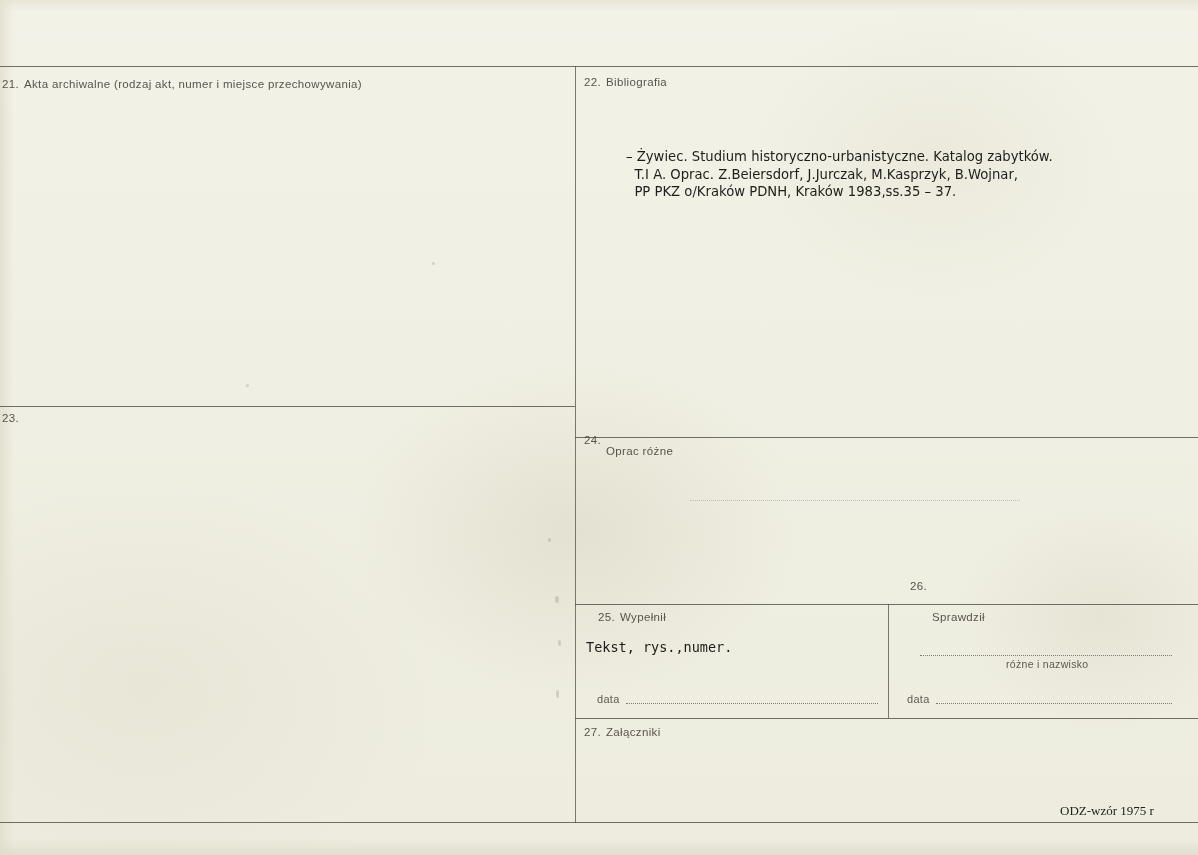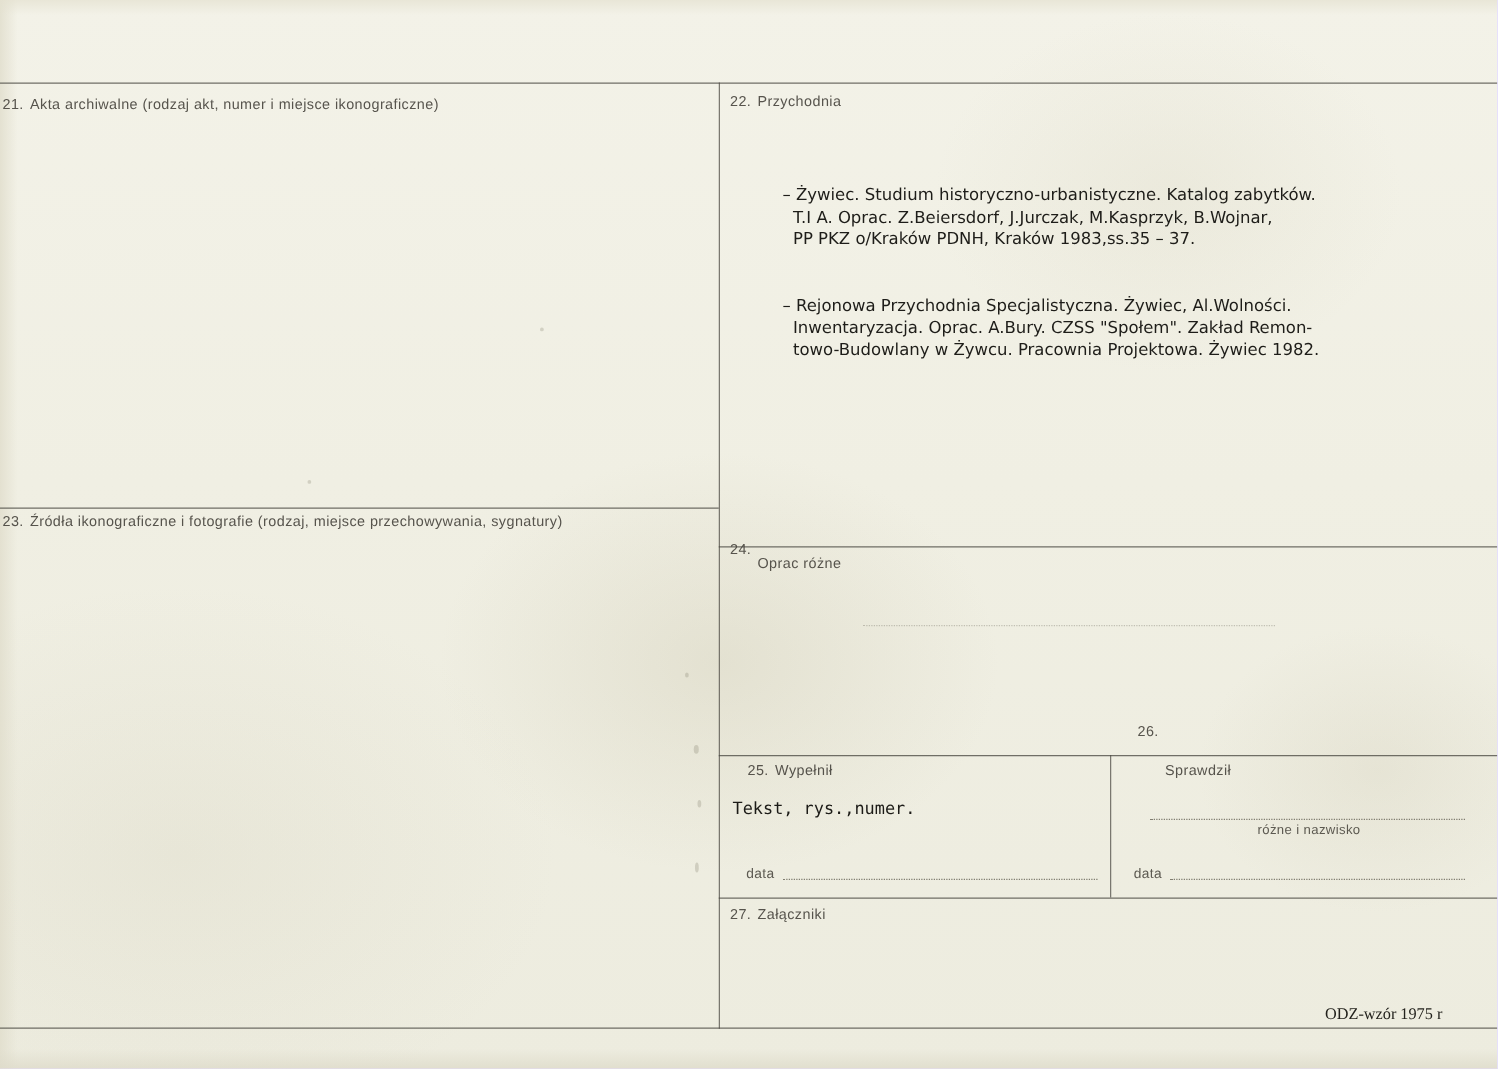"21." .page { background: #c4b5fd -> #5eead4 }
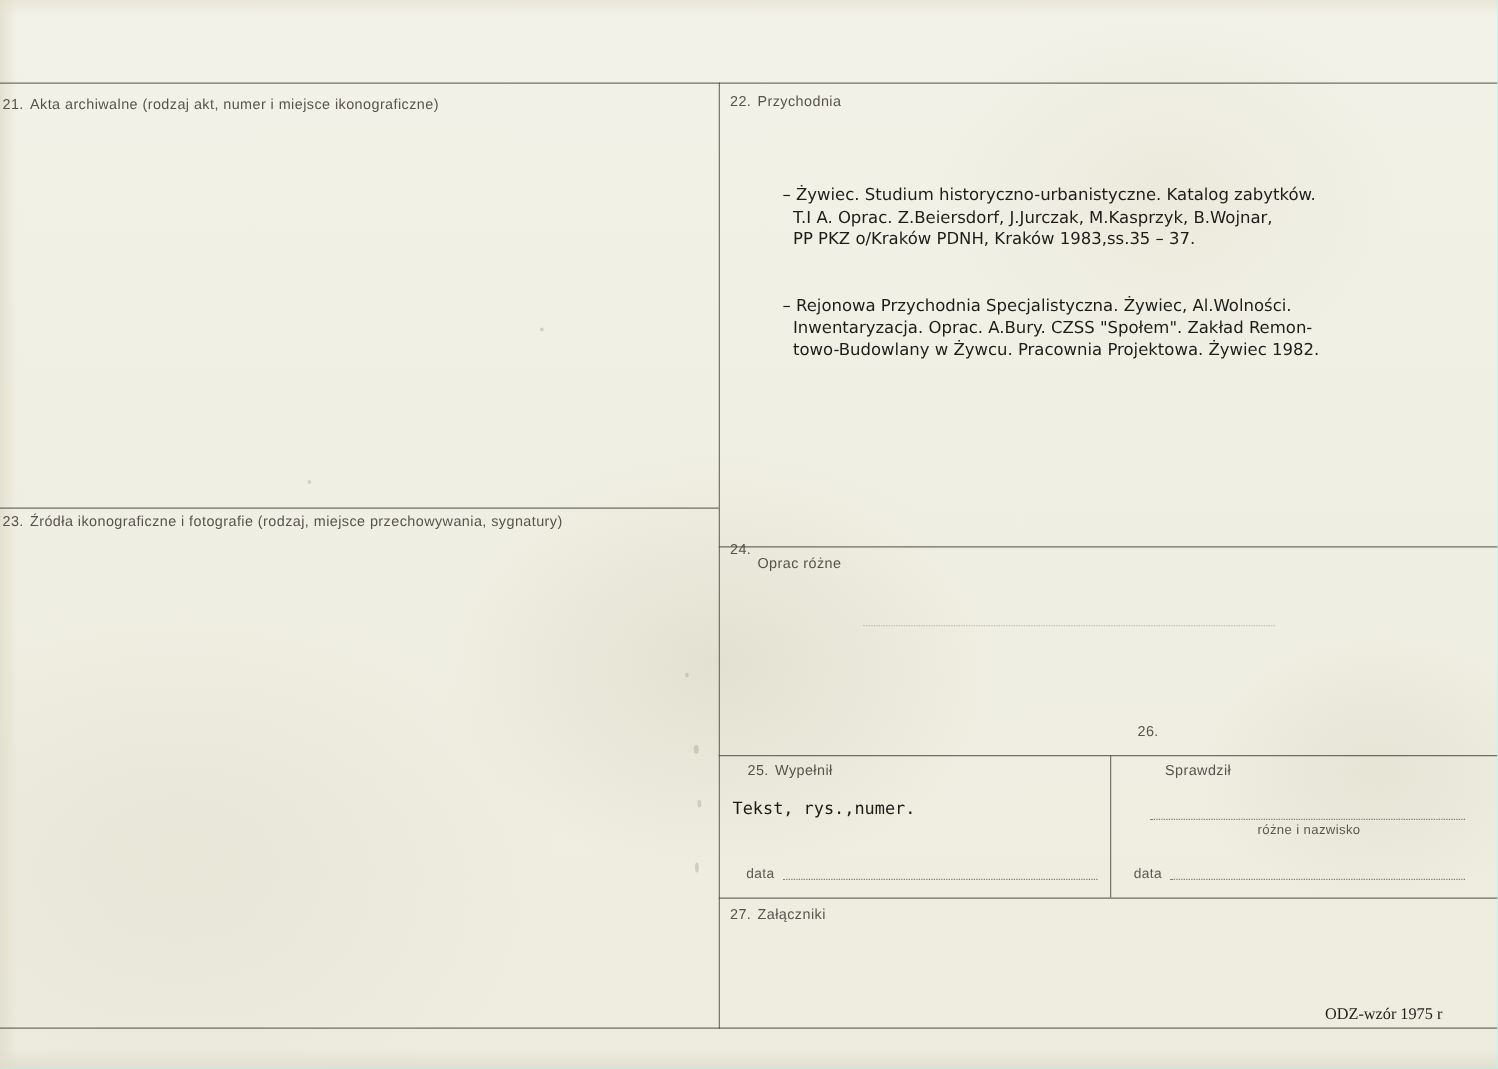"Akta archiwalne (rodzaj akt, numer" div.field-label { text: ikonograficzne -> przechowywania }
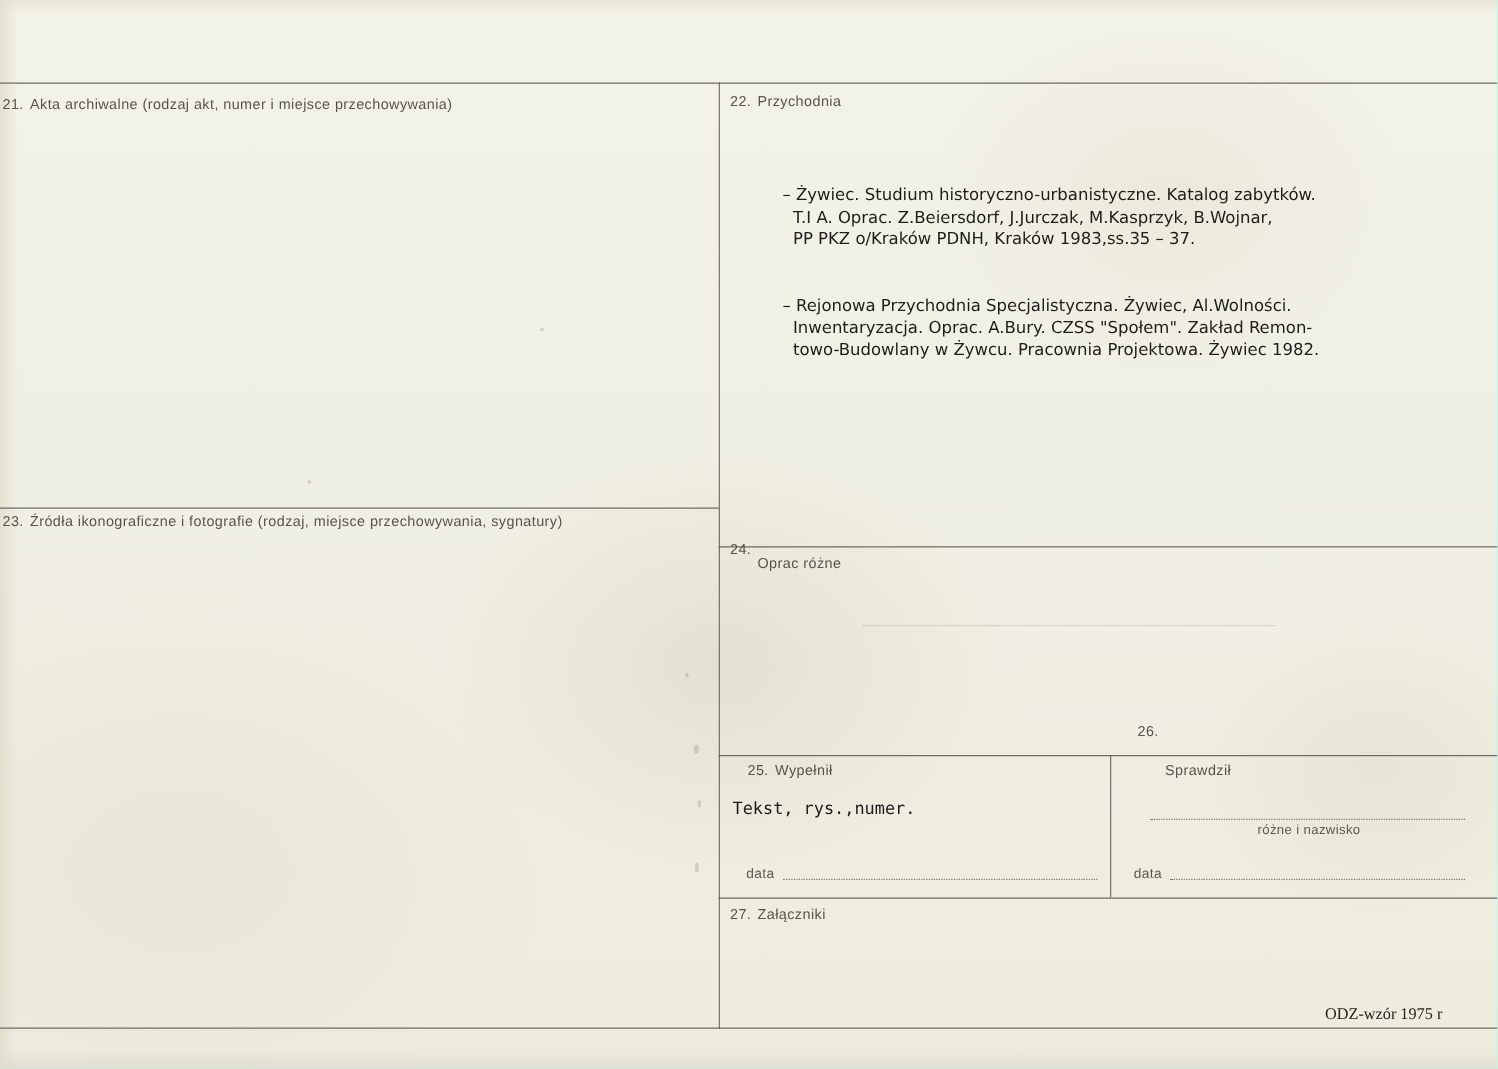"Przychodnia" div.field-label { text: Przychodnia -> Bibliografia }
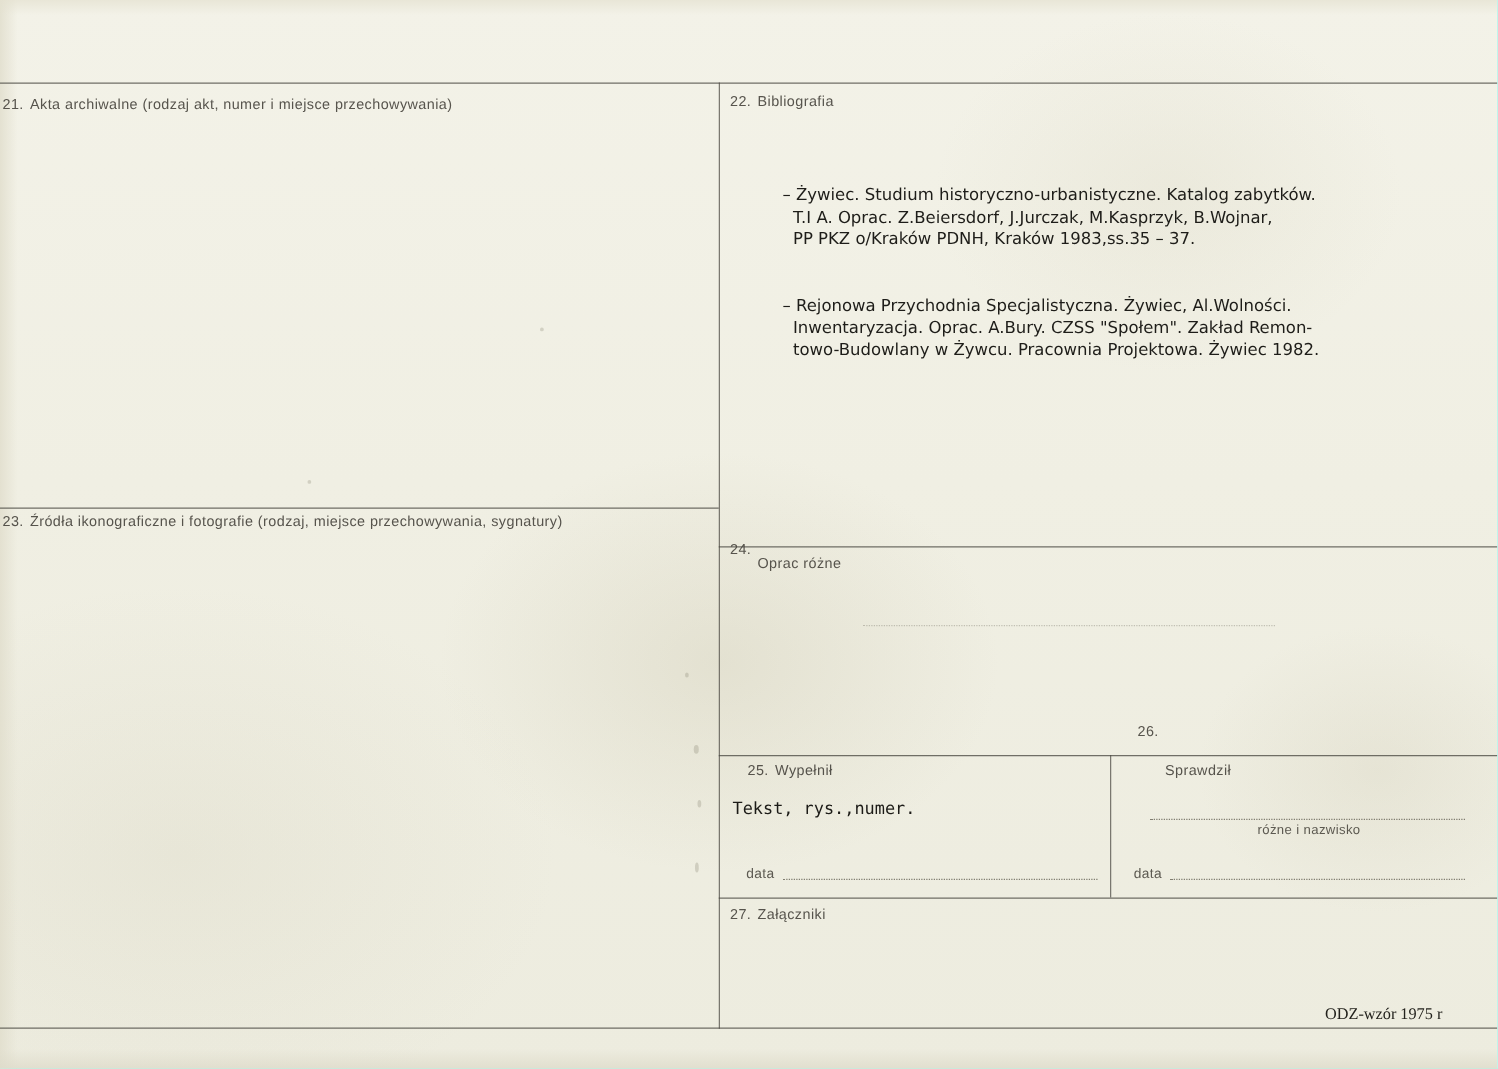"– Rejonowa Przychodnia Specjalistyczna." span.bib-item { html: <span>– Rejonowa Przychodnia Specjalistyczna. Żywiec, Al.Wolności. Inwentaryzacja. Oprac. A.Bury. CZSS "Społem". Zakład Remon- towo-Budowlany w Żywcu. Pracownia Projektowa. Żywiec 1982.</span> -> none }
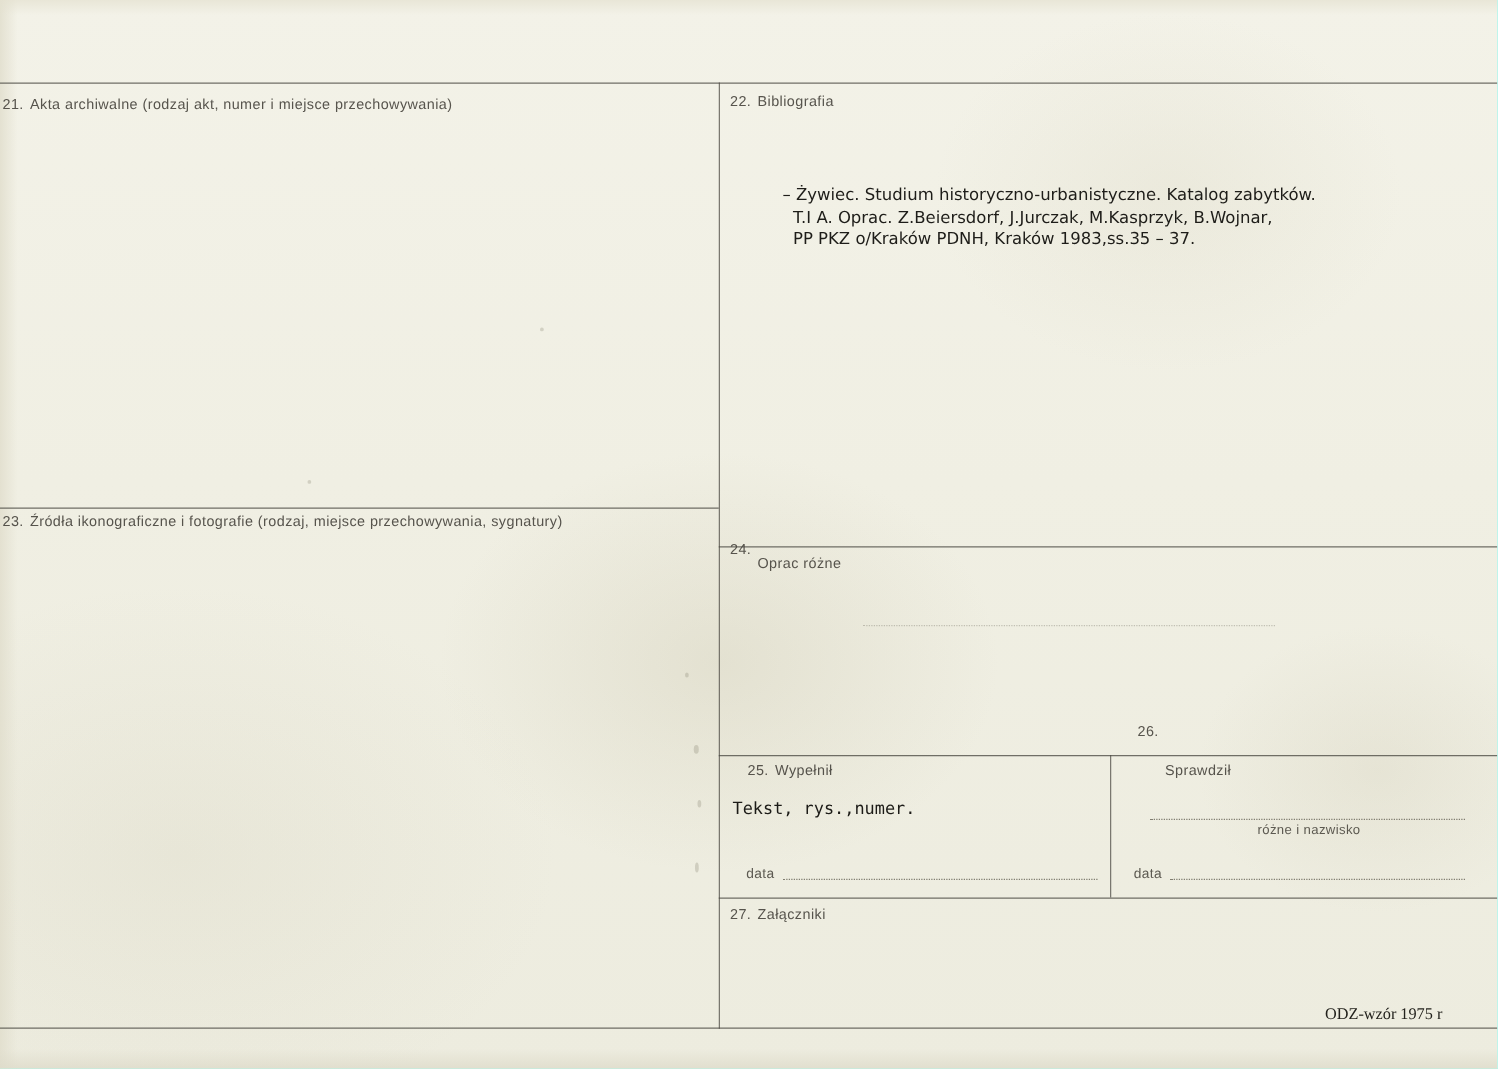"Źródła ikonograficzne i fotografie" div.field-label { html: <div>Źródła ikonograficzne i fotografie (rodzaj, miejsce przechowywania, sygnatury)</div> -> none }
